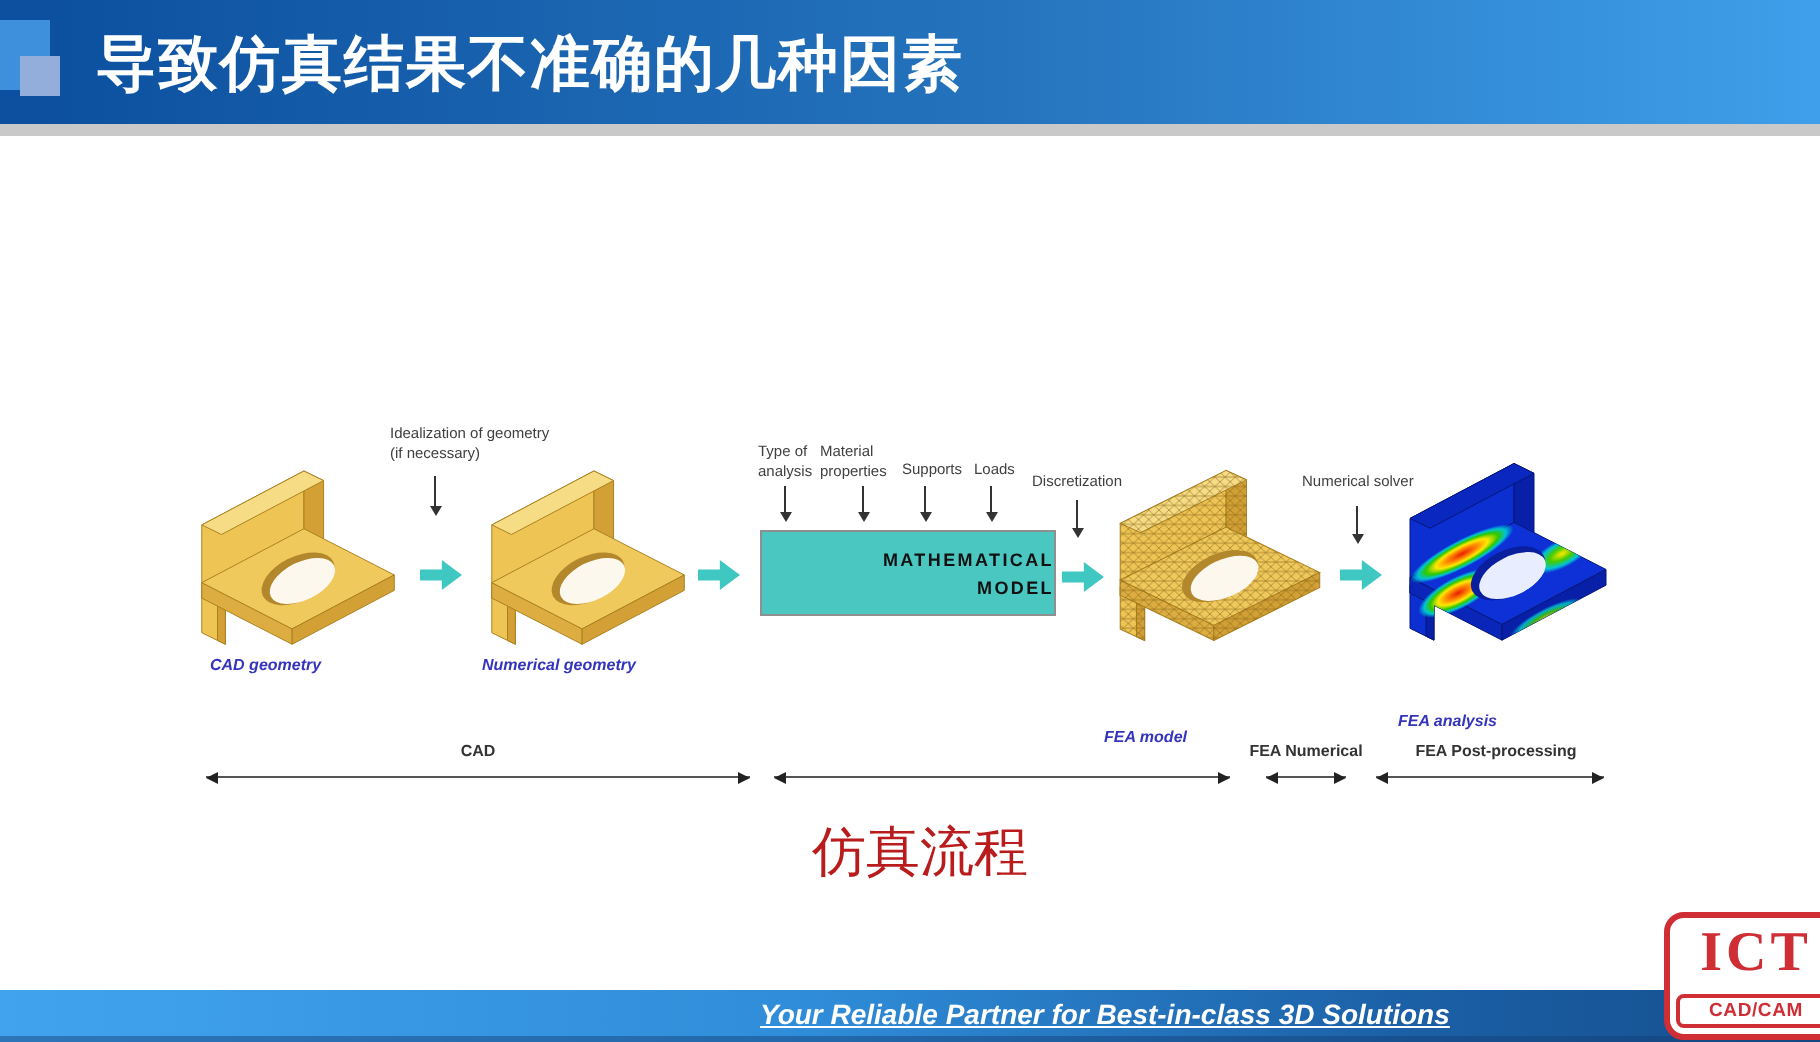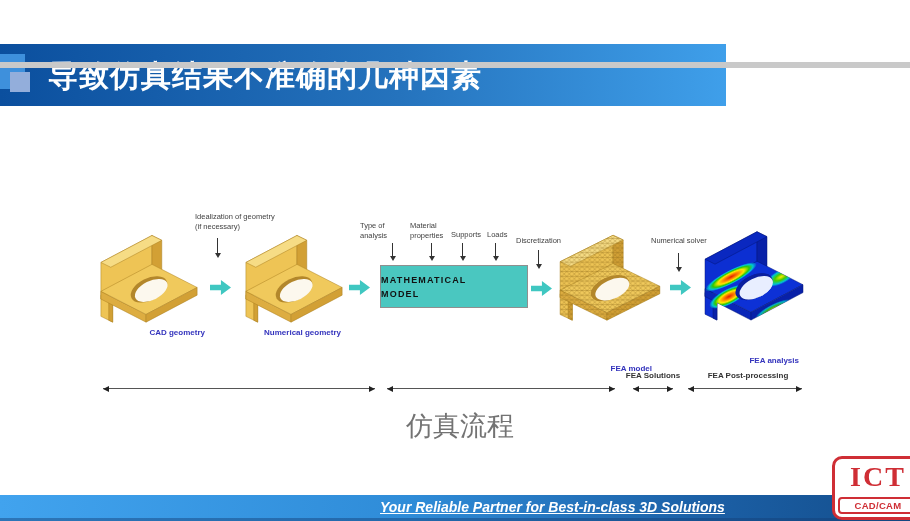"导致仿真结果不准确的几种因素" .hdr { margin-top: 44px -> none; width: 726px -> 910px }
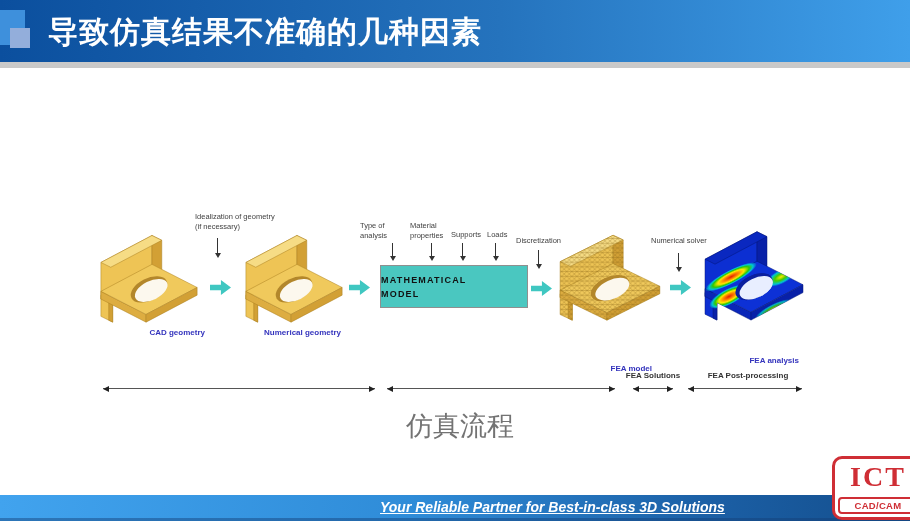"Type of" div.ann { left: 360px -> 379px }
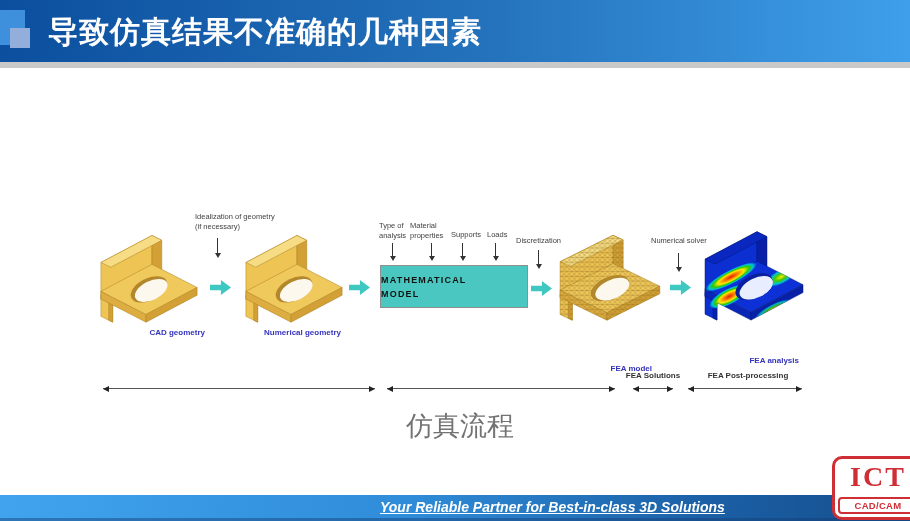"MATHEMATICAL" .mathbox { align-items: flex-start -> flex-end }
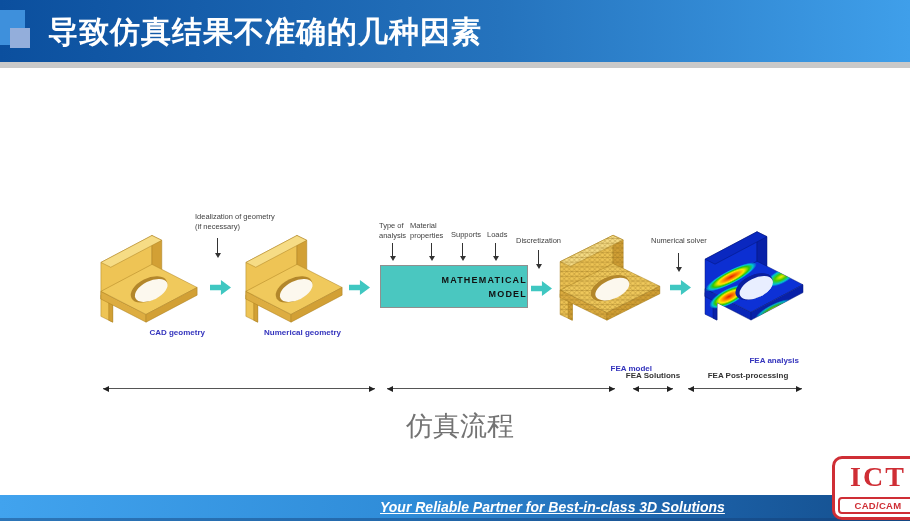"CAD geometry" .lbl-blue { font-style: none -> italic; text-align: right -> left }
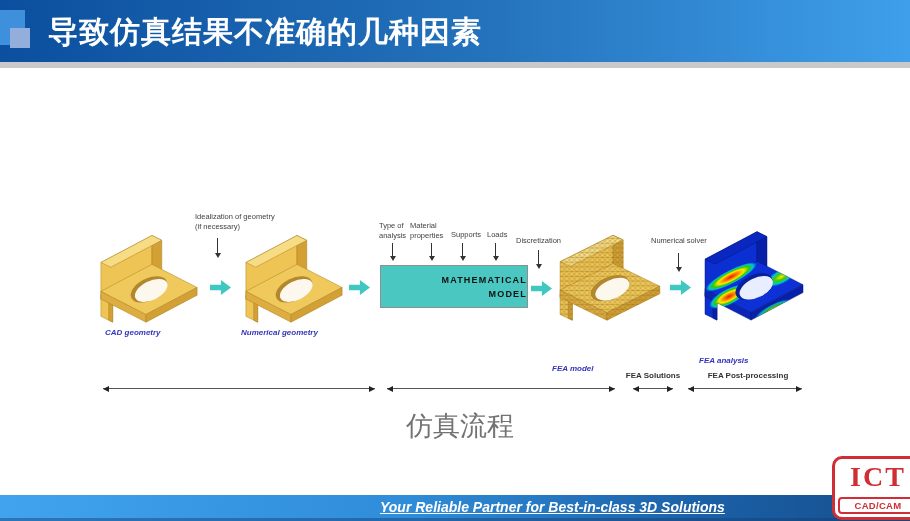"CAD" div.phase-lbl { html: none -> <div>CAD</div> }
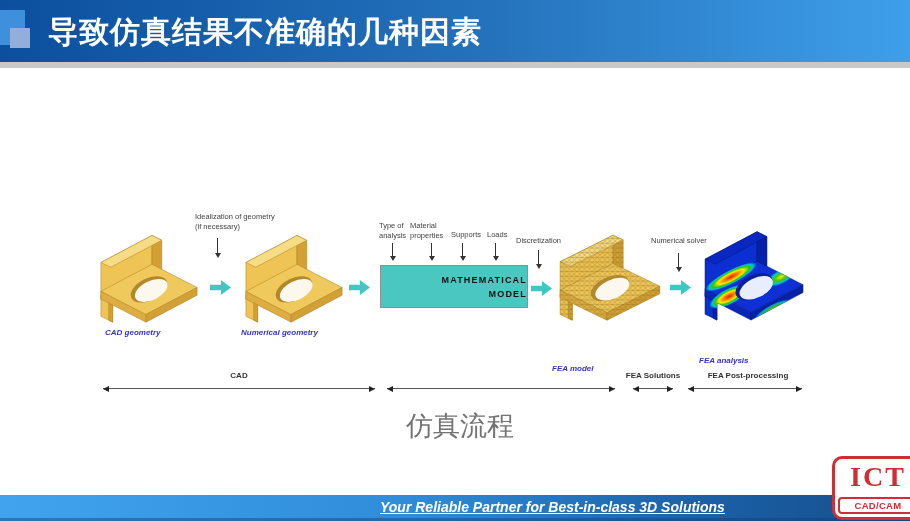"FEA Solutions" div.phase-lbl { text: Solutions -> Numerical }
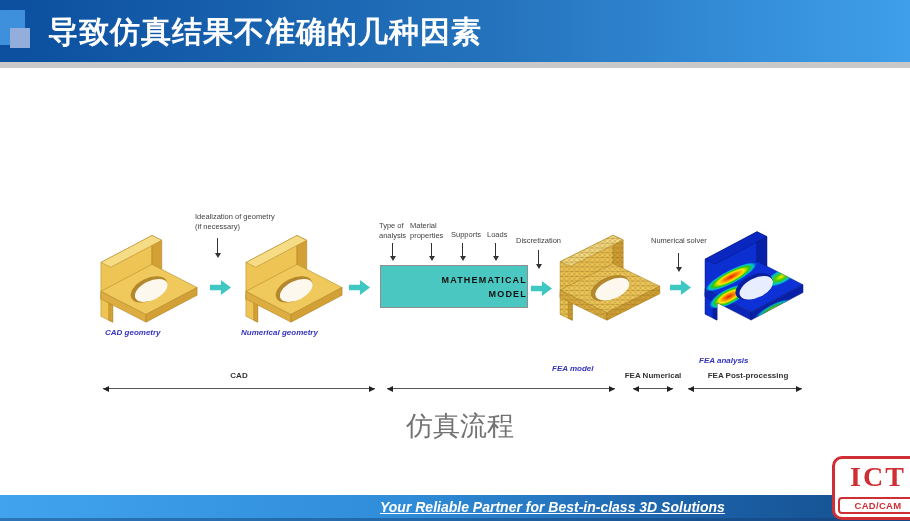"仿真流程" .caption { color: #737373 -> #b91c1c }
